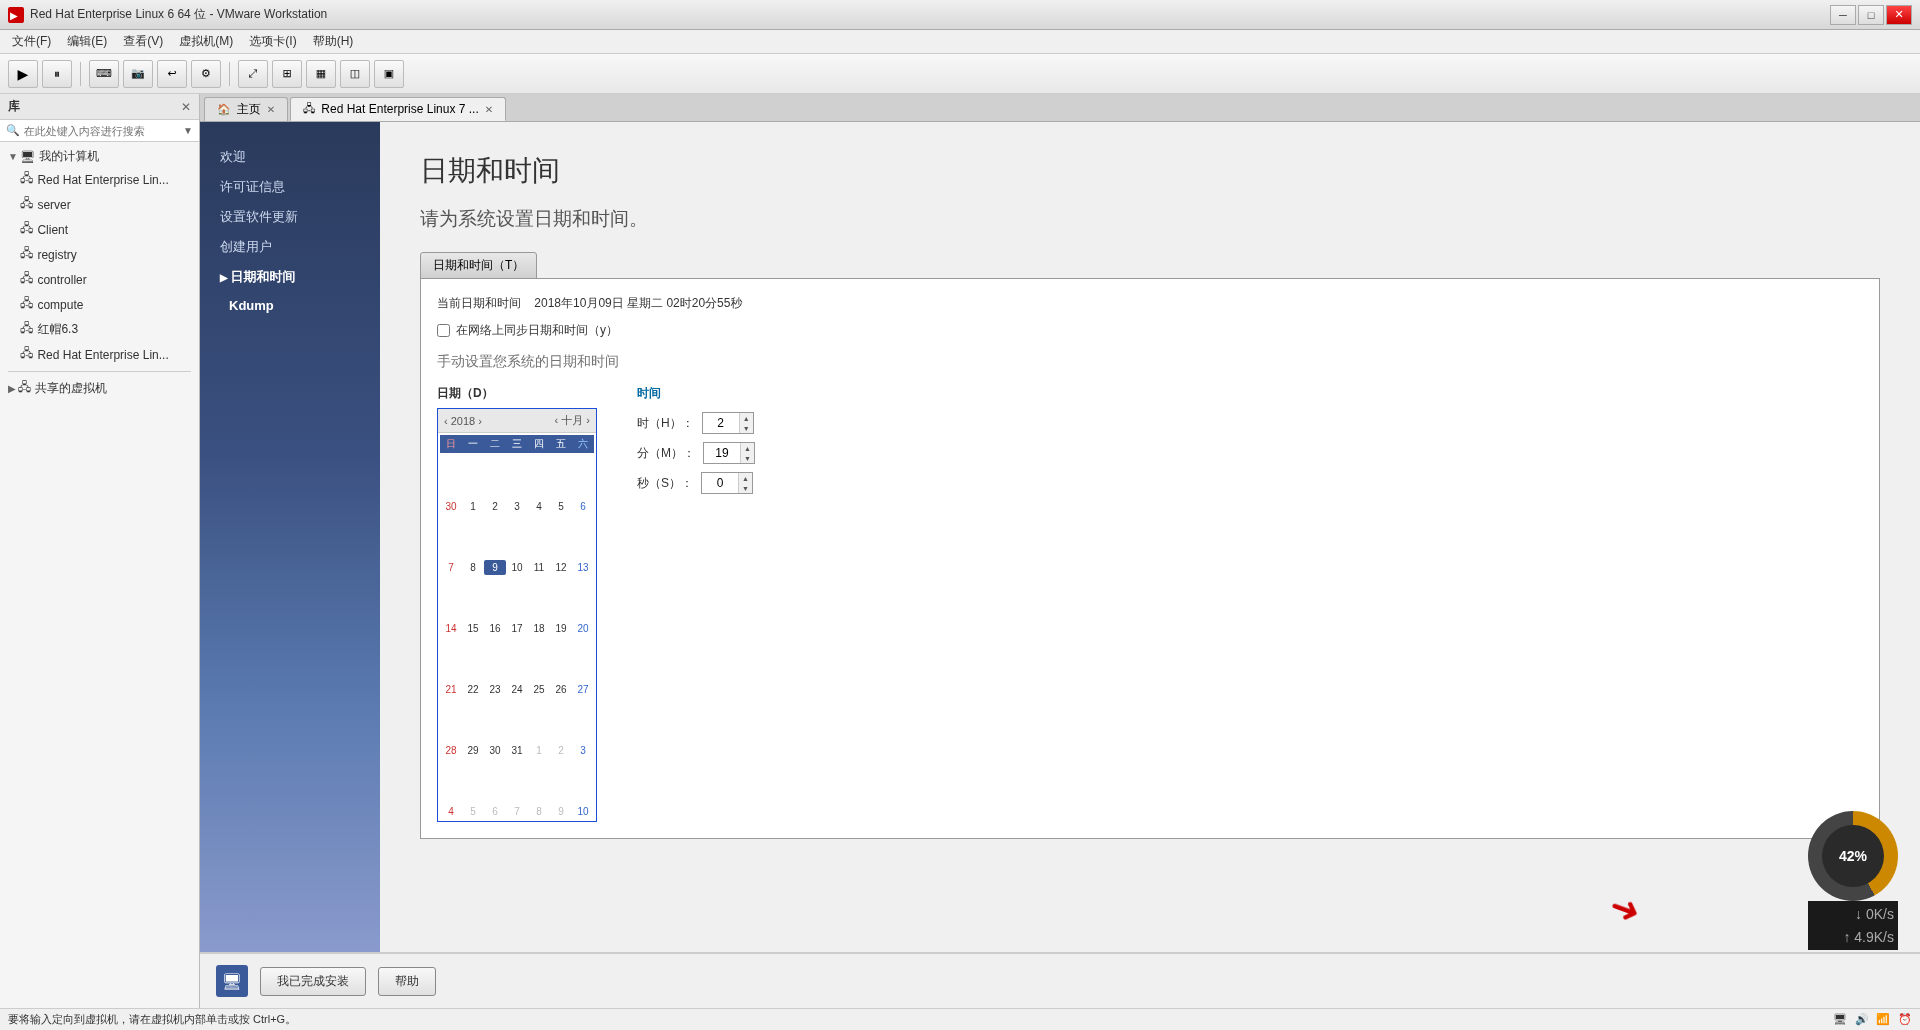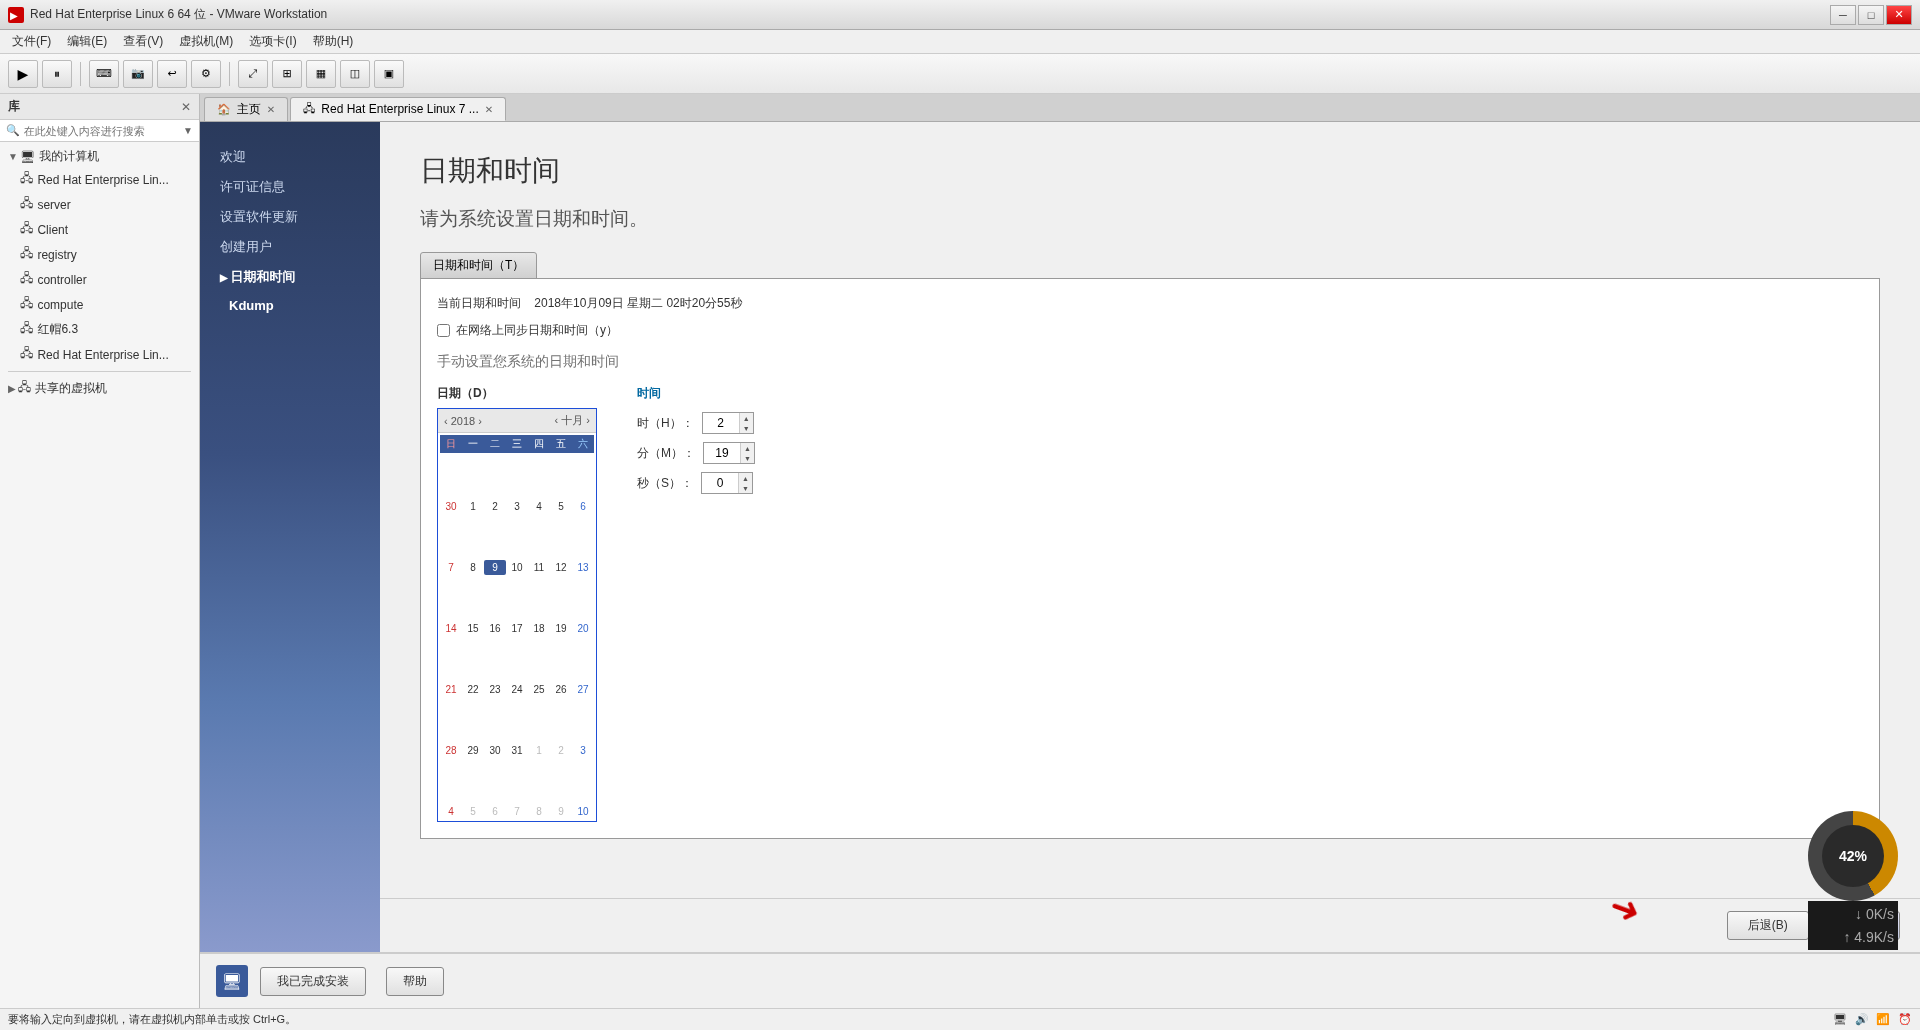"后退(B)" div { html: <div> <button>后退(B)</button> <button>前进(F)</button> </div> -> none }
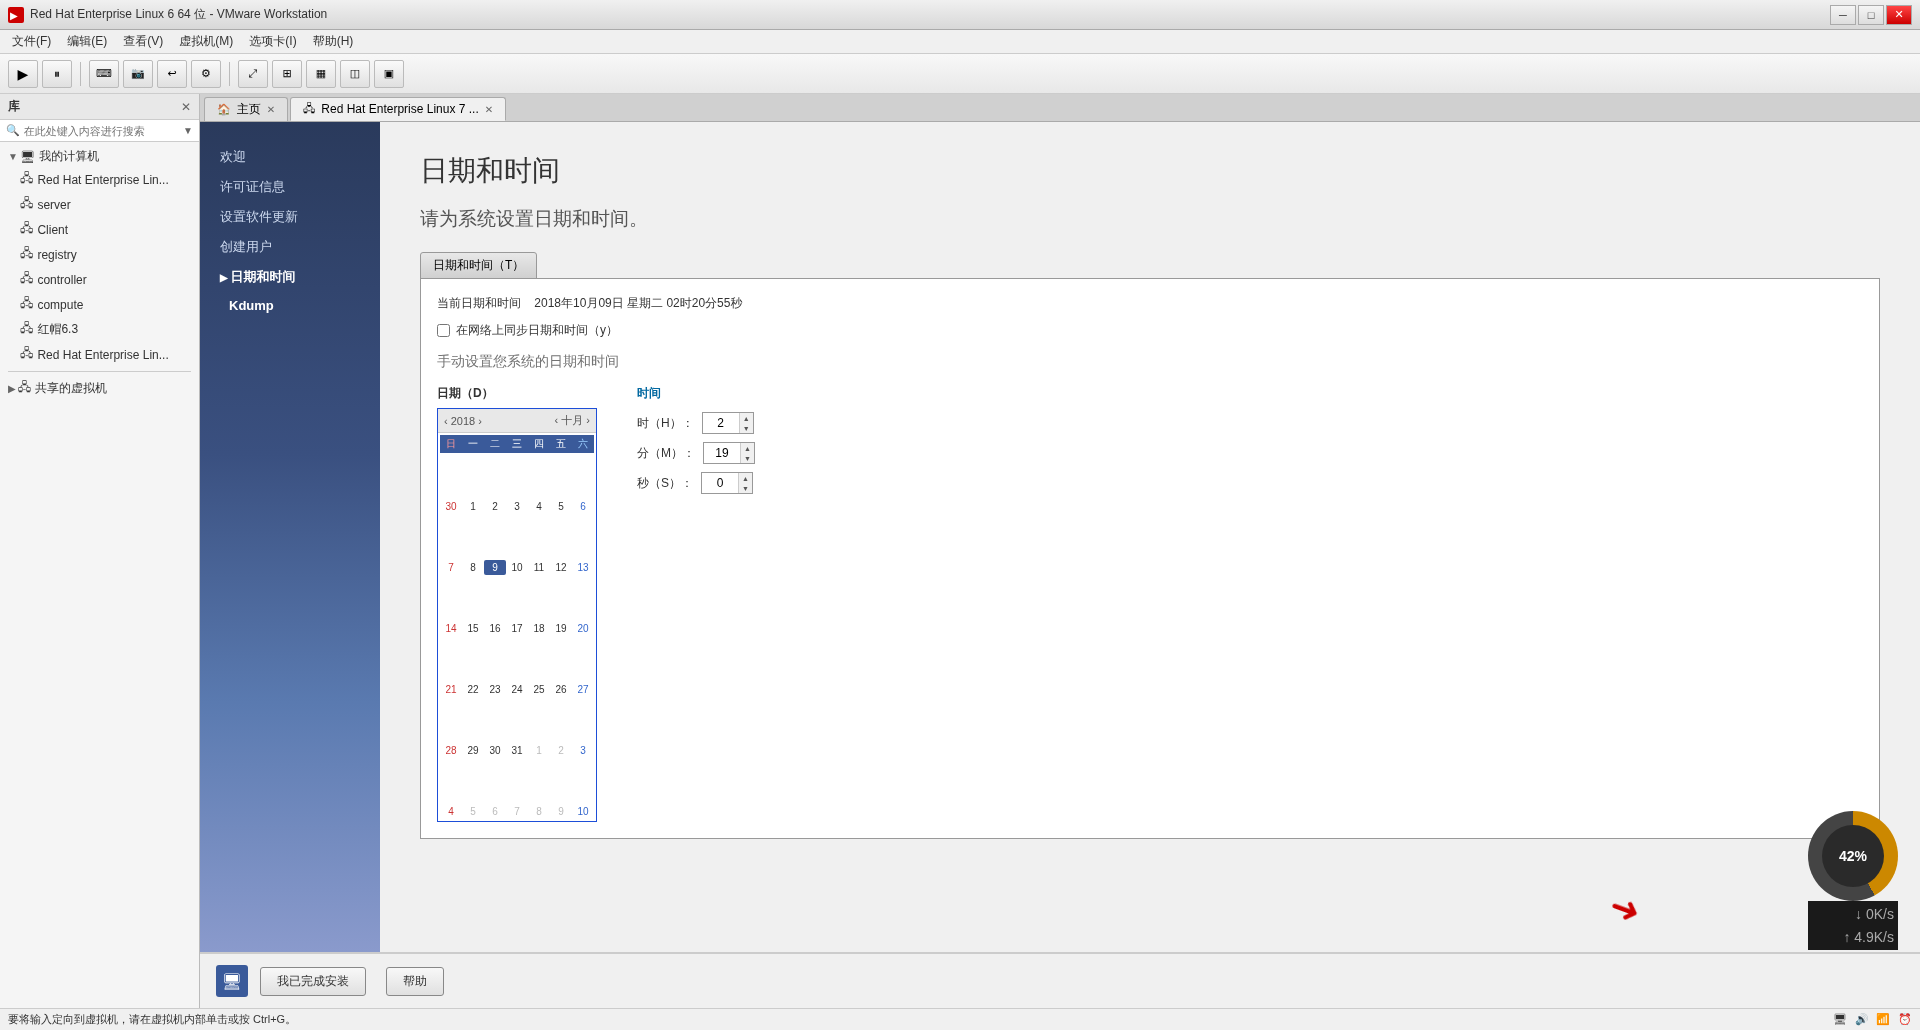"我已完成安装" #bottom-actions { gap: 20px -> 12px }
